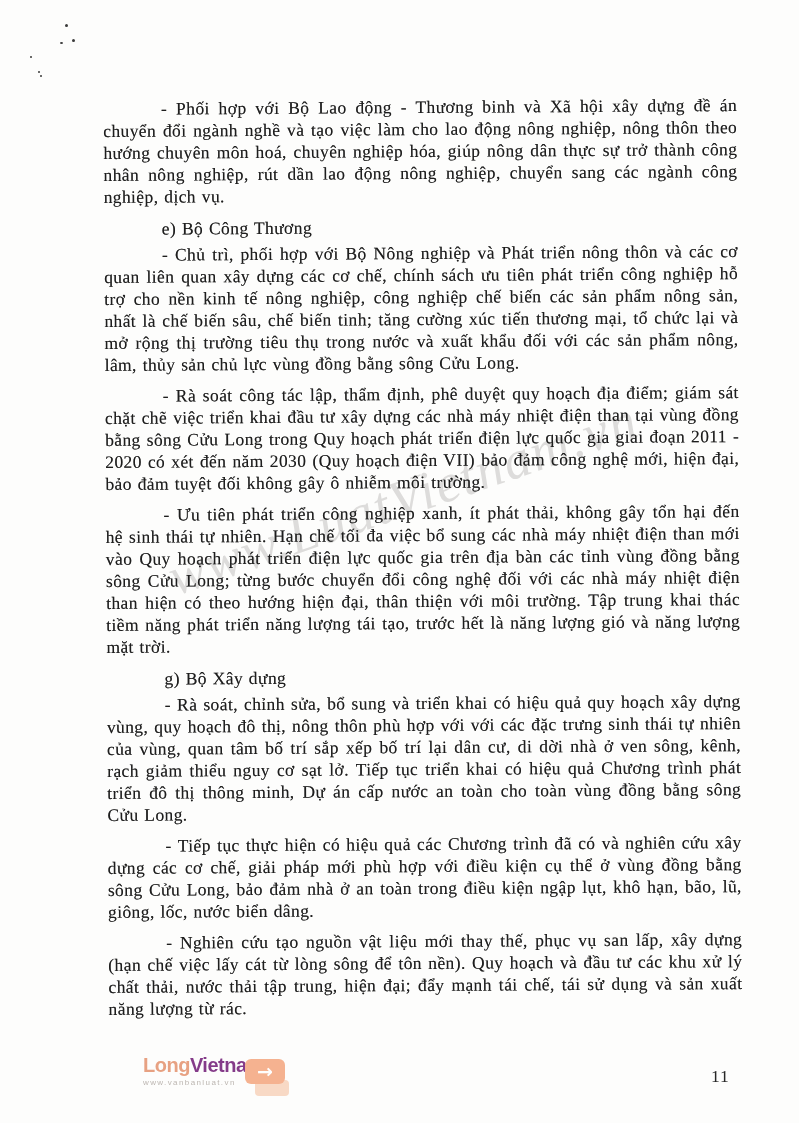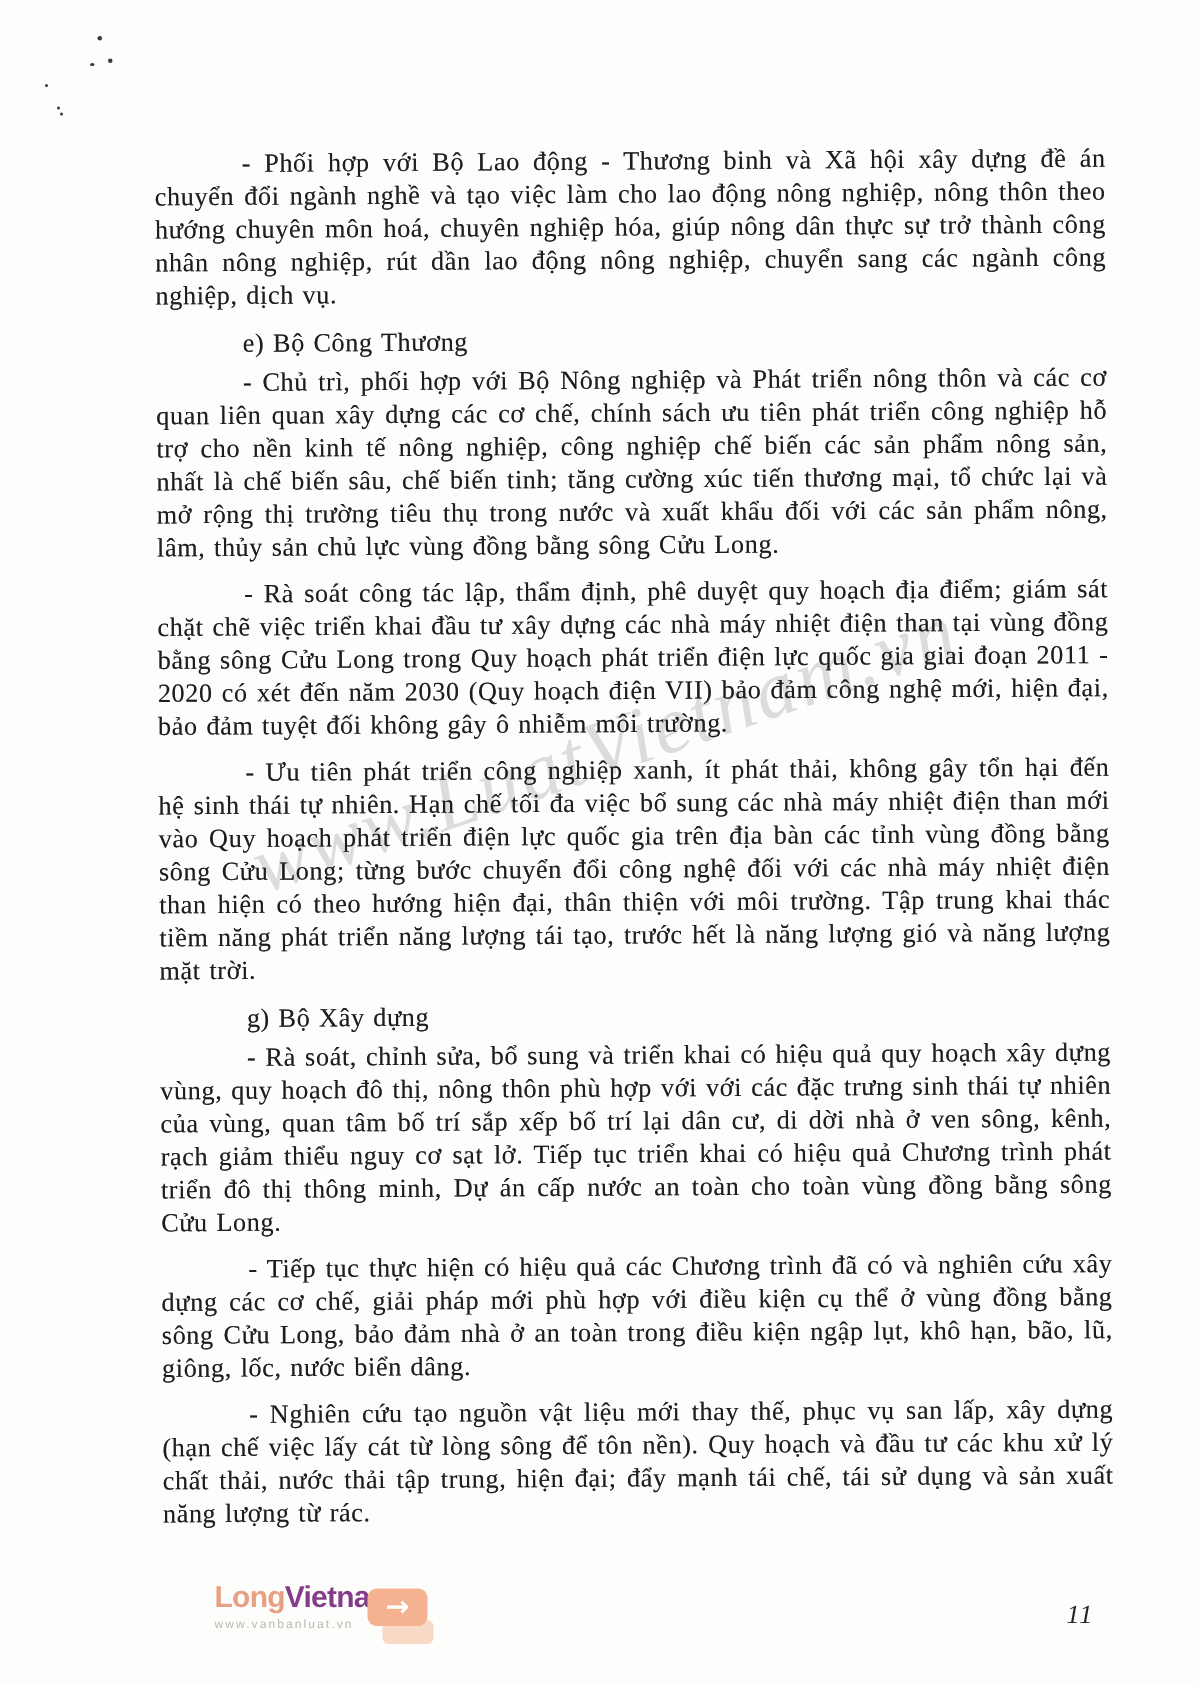"11" .page-number { font-style: italic -> none }
